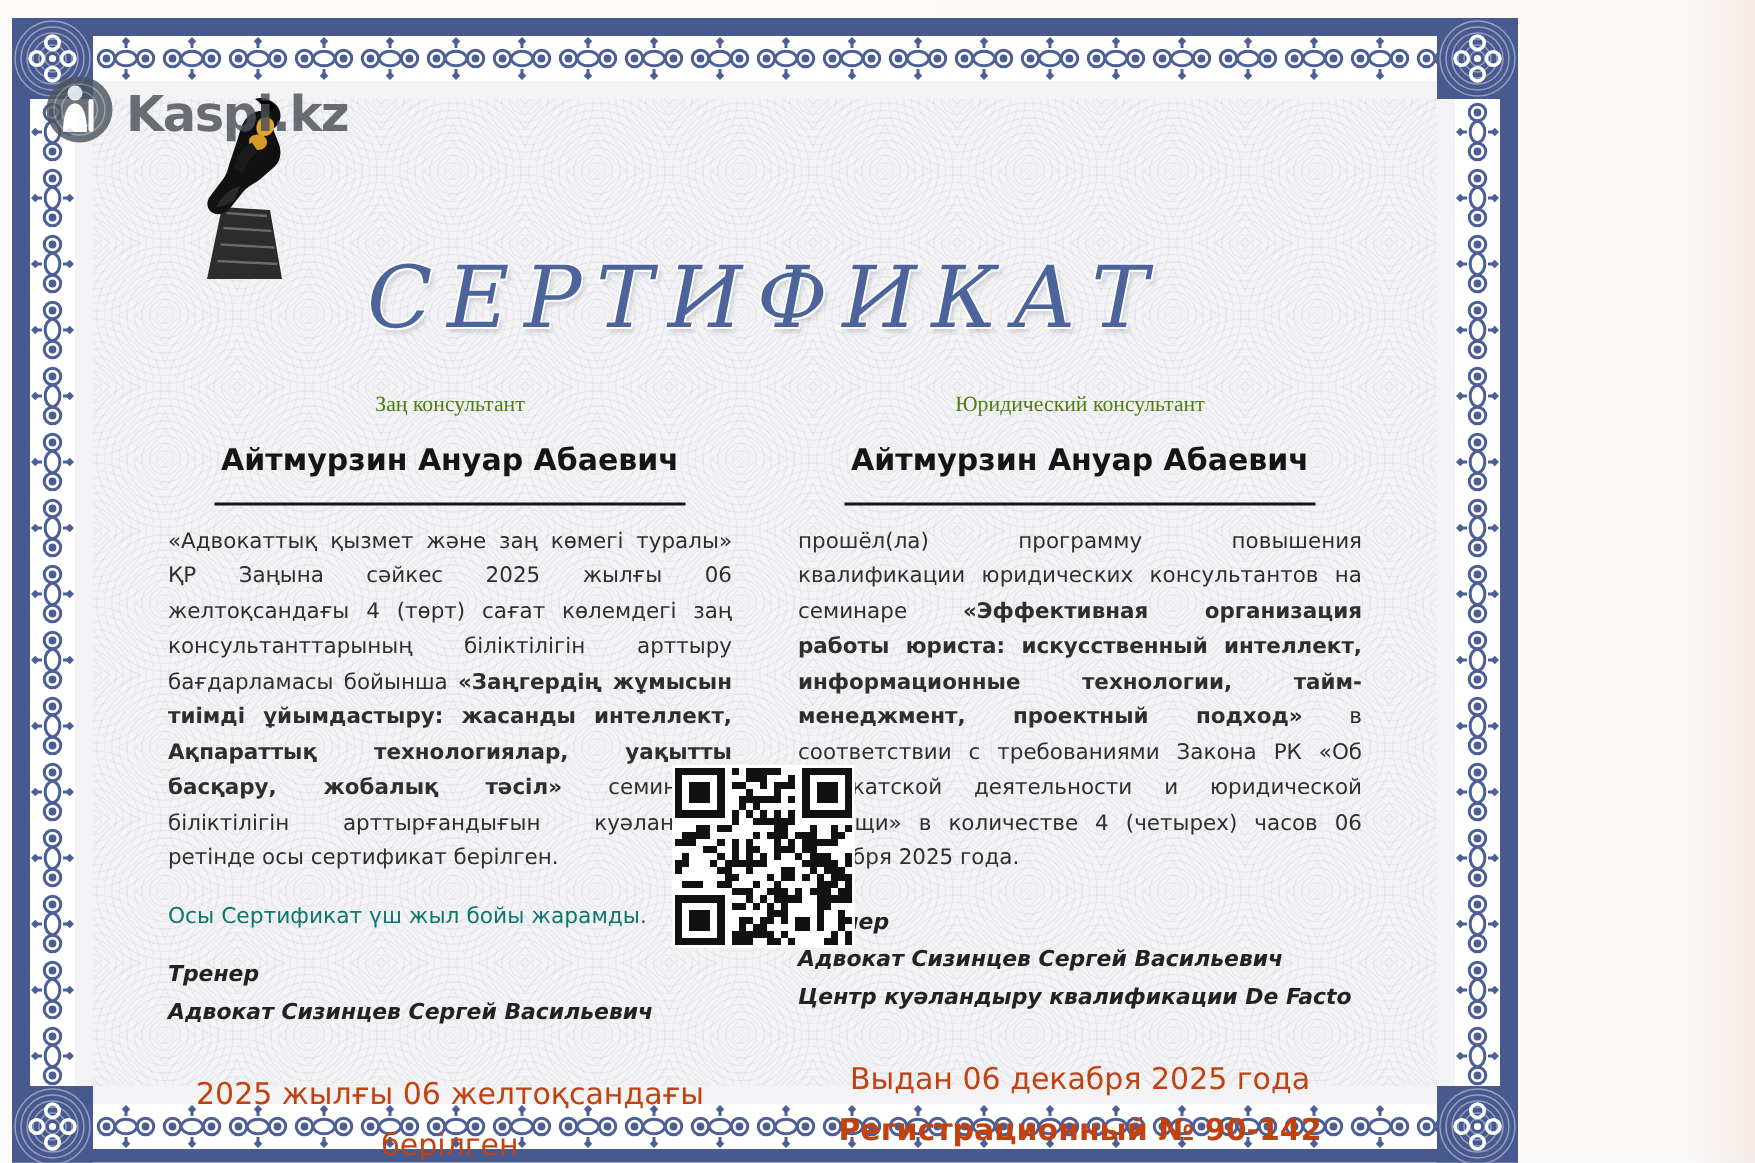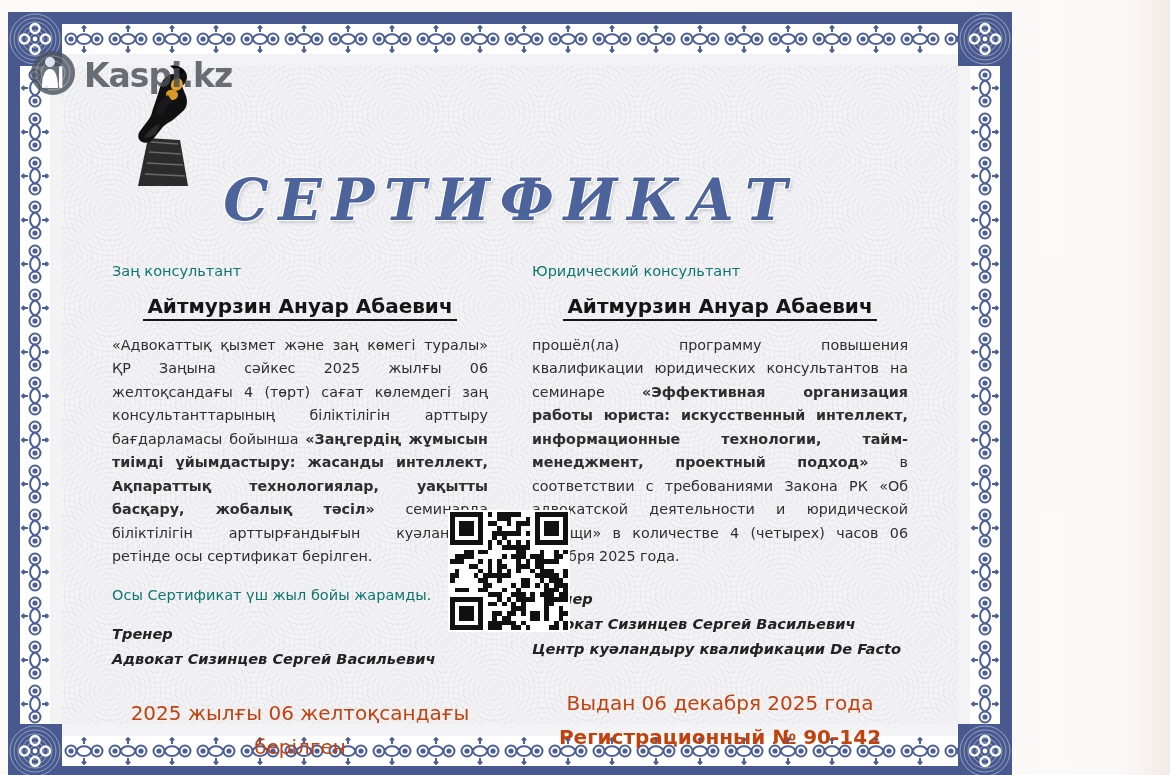"СЕРТИФИКАТ" .cert-title { font-weight: bold -> normal }
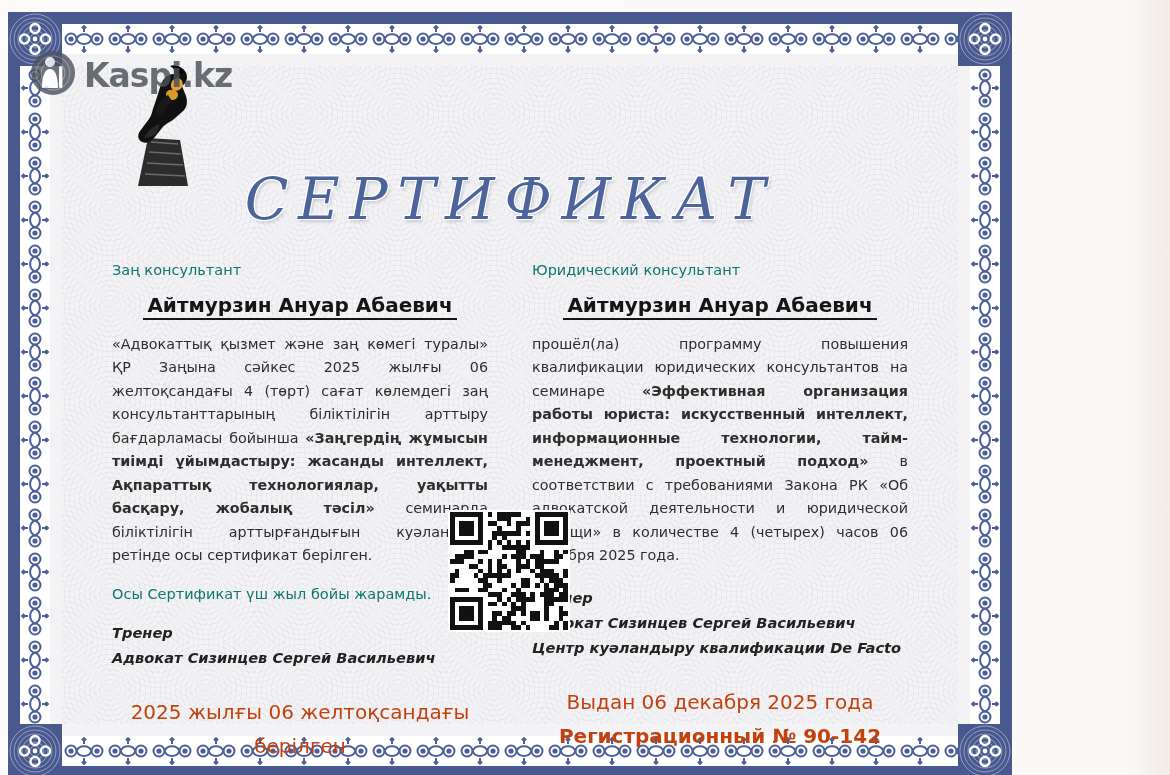"Заң консультант" .role { color: #0f766e -> #4d7c0f; font-family: none -> Liberation Serif, serif; text-align: left -> center }
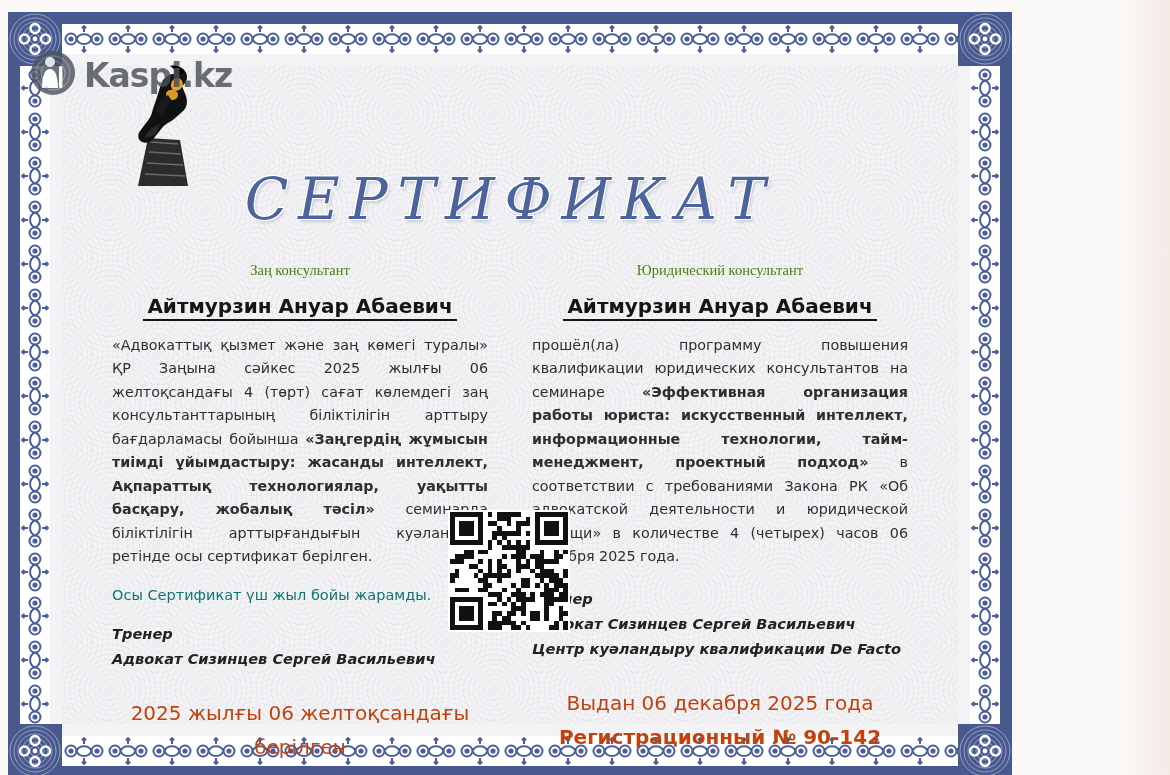"Айтмурзин Ануар Абаевич" .name { padding: 0 4px 1px -> 0 4px 17px }
